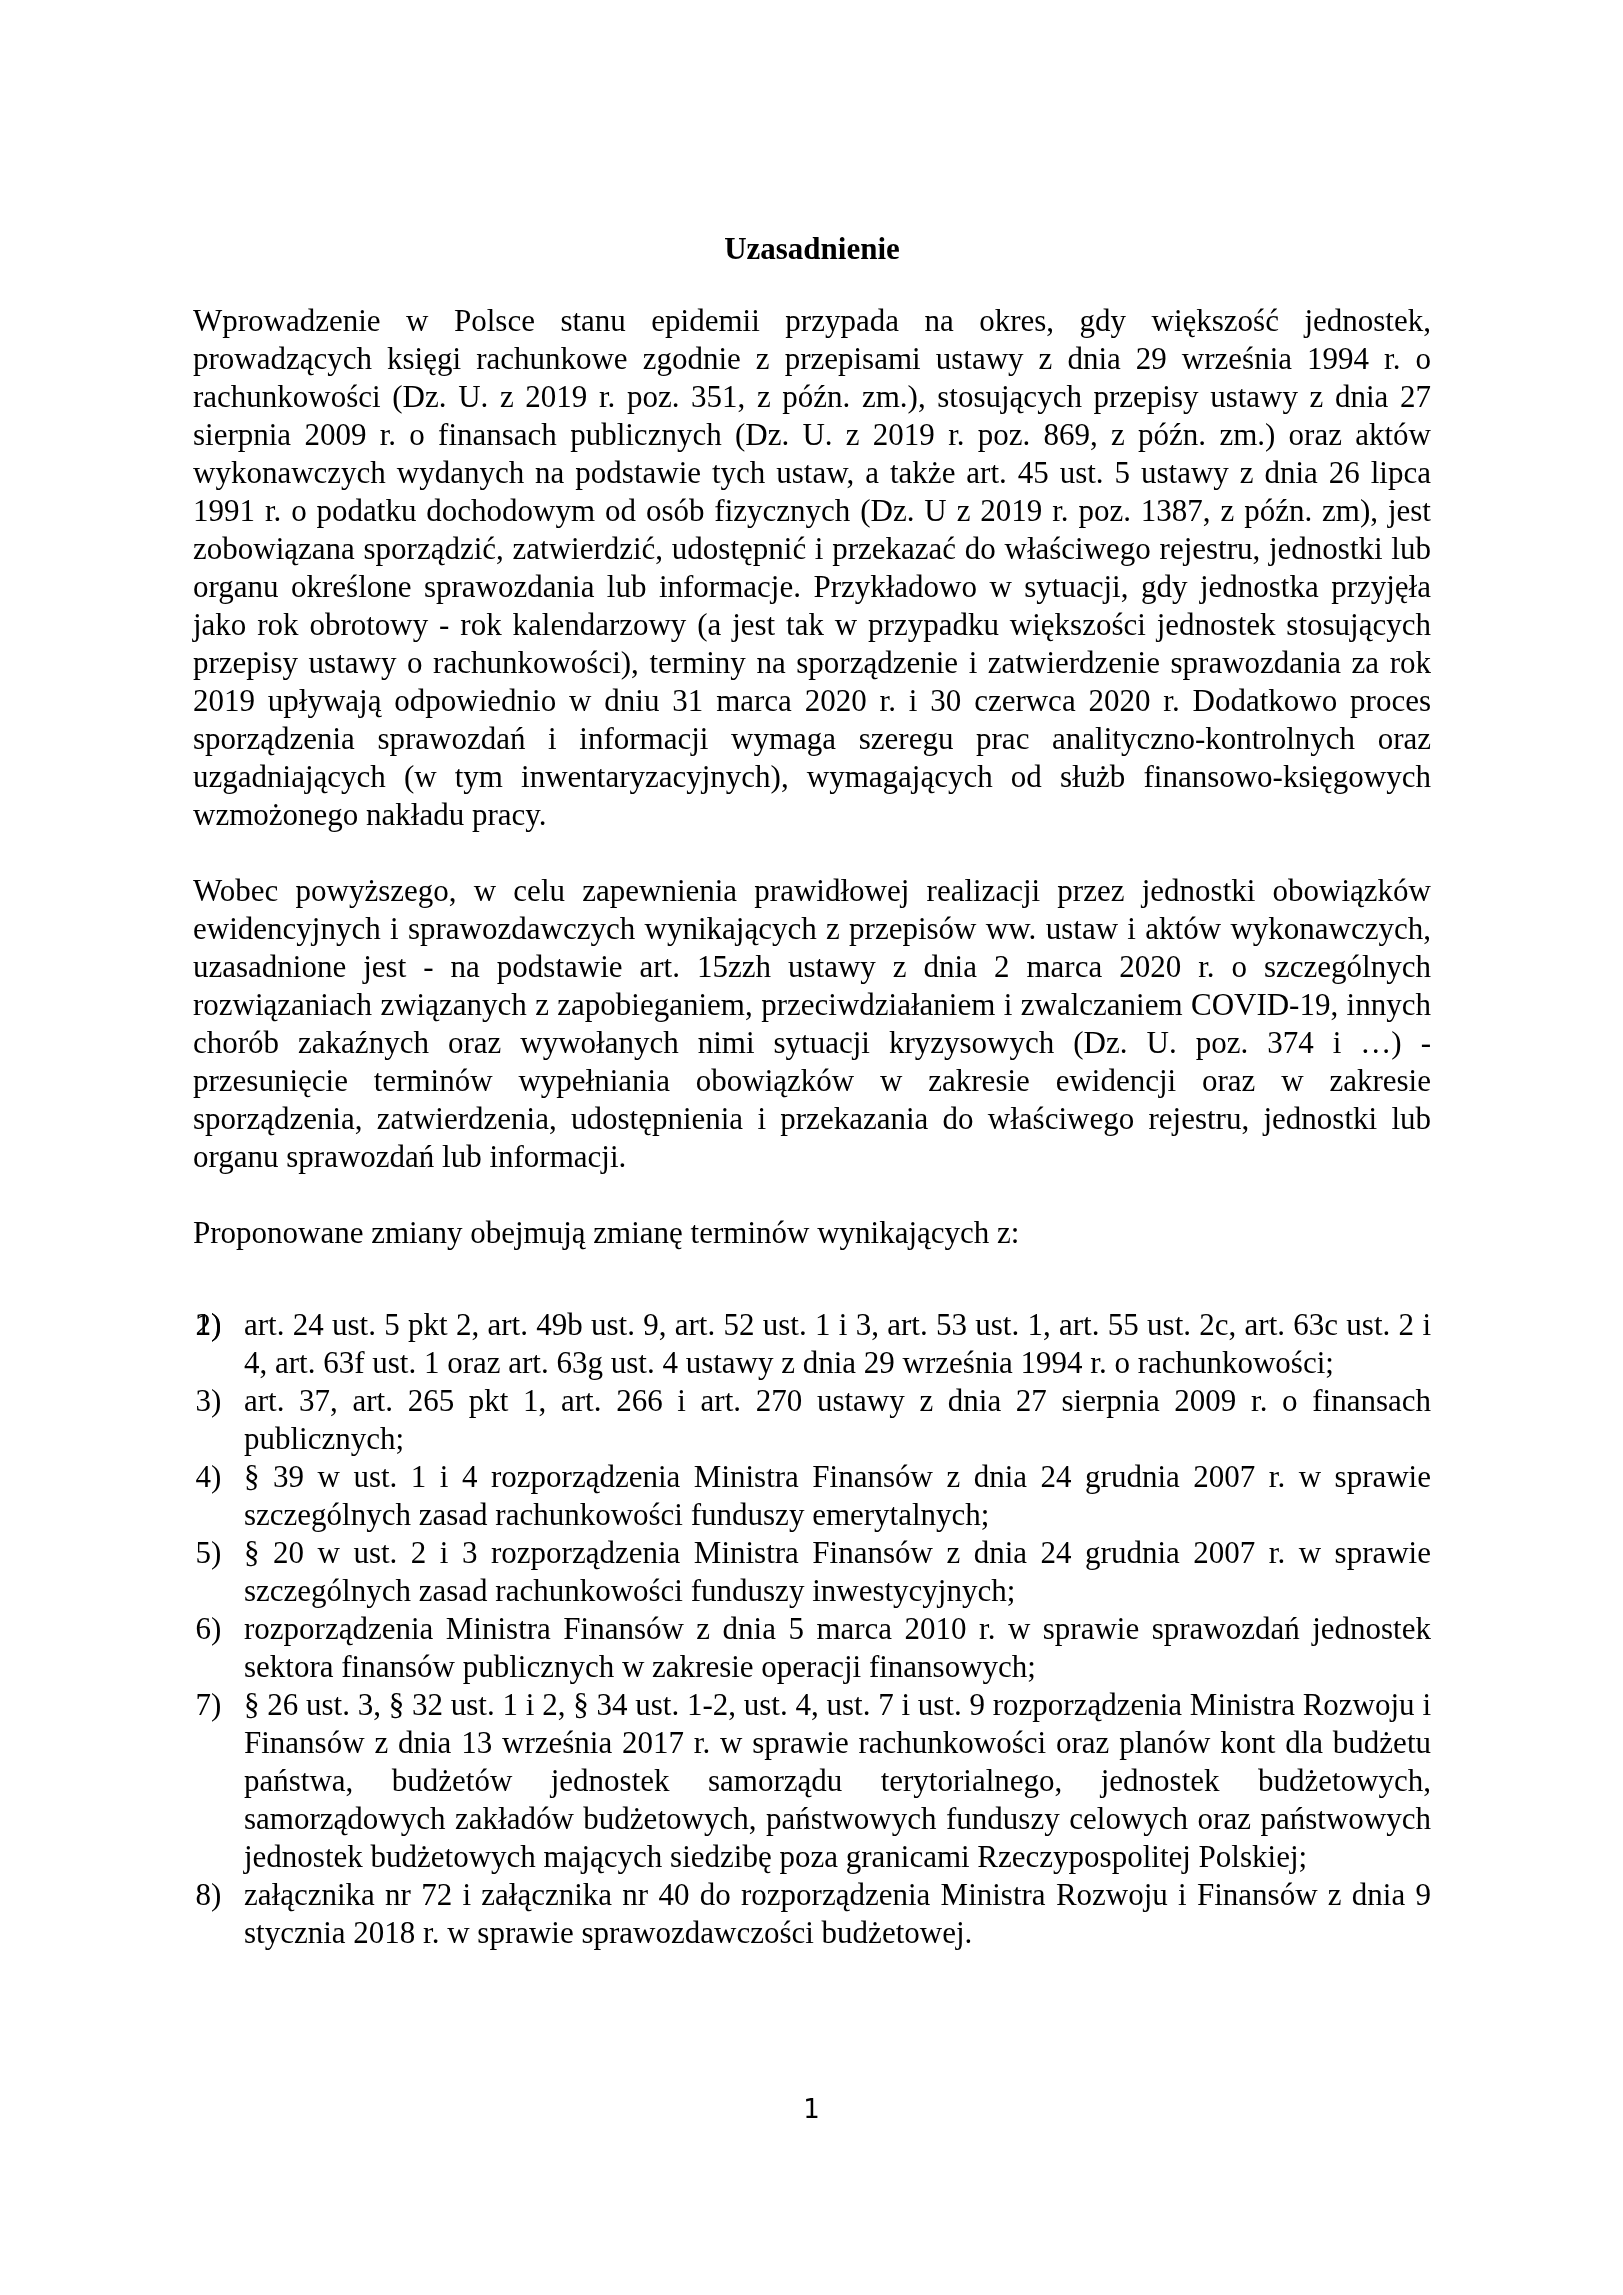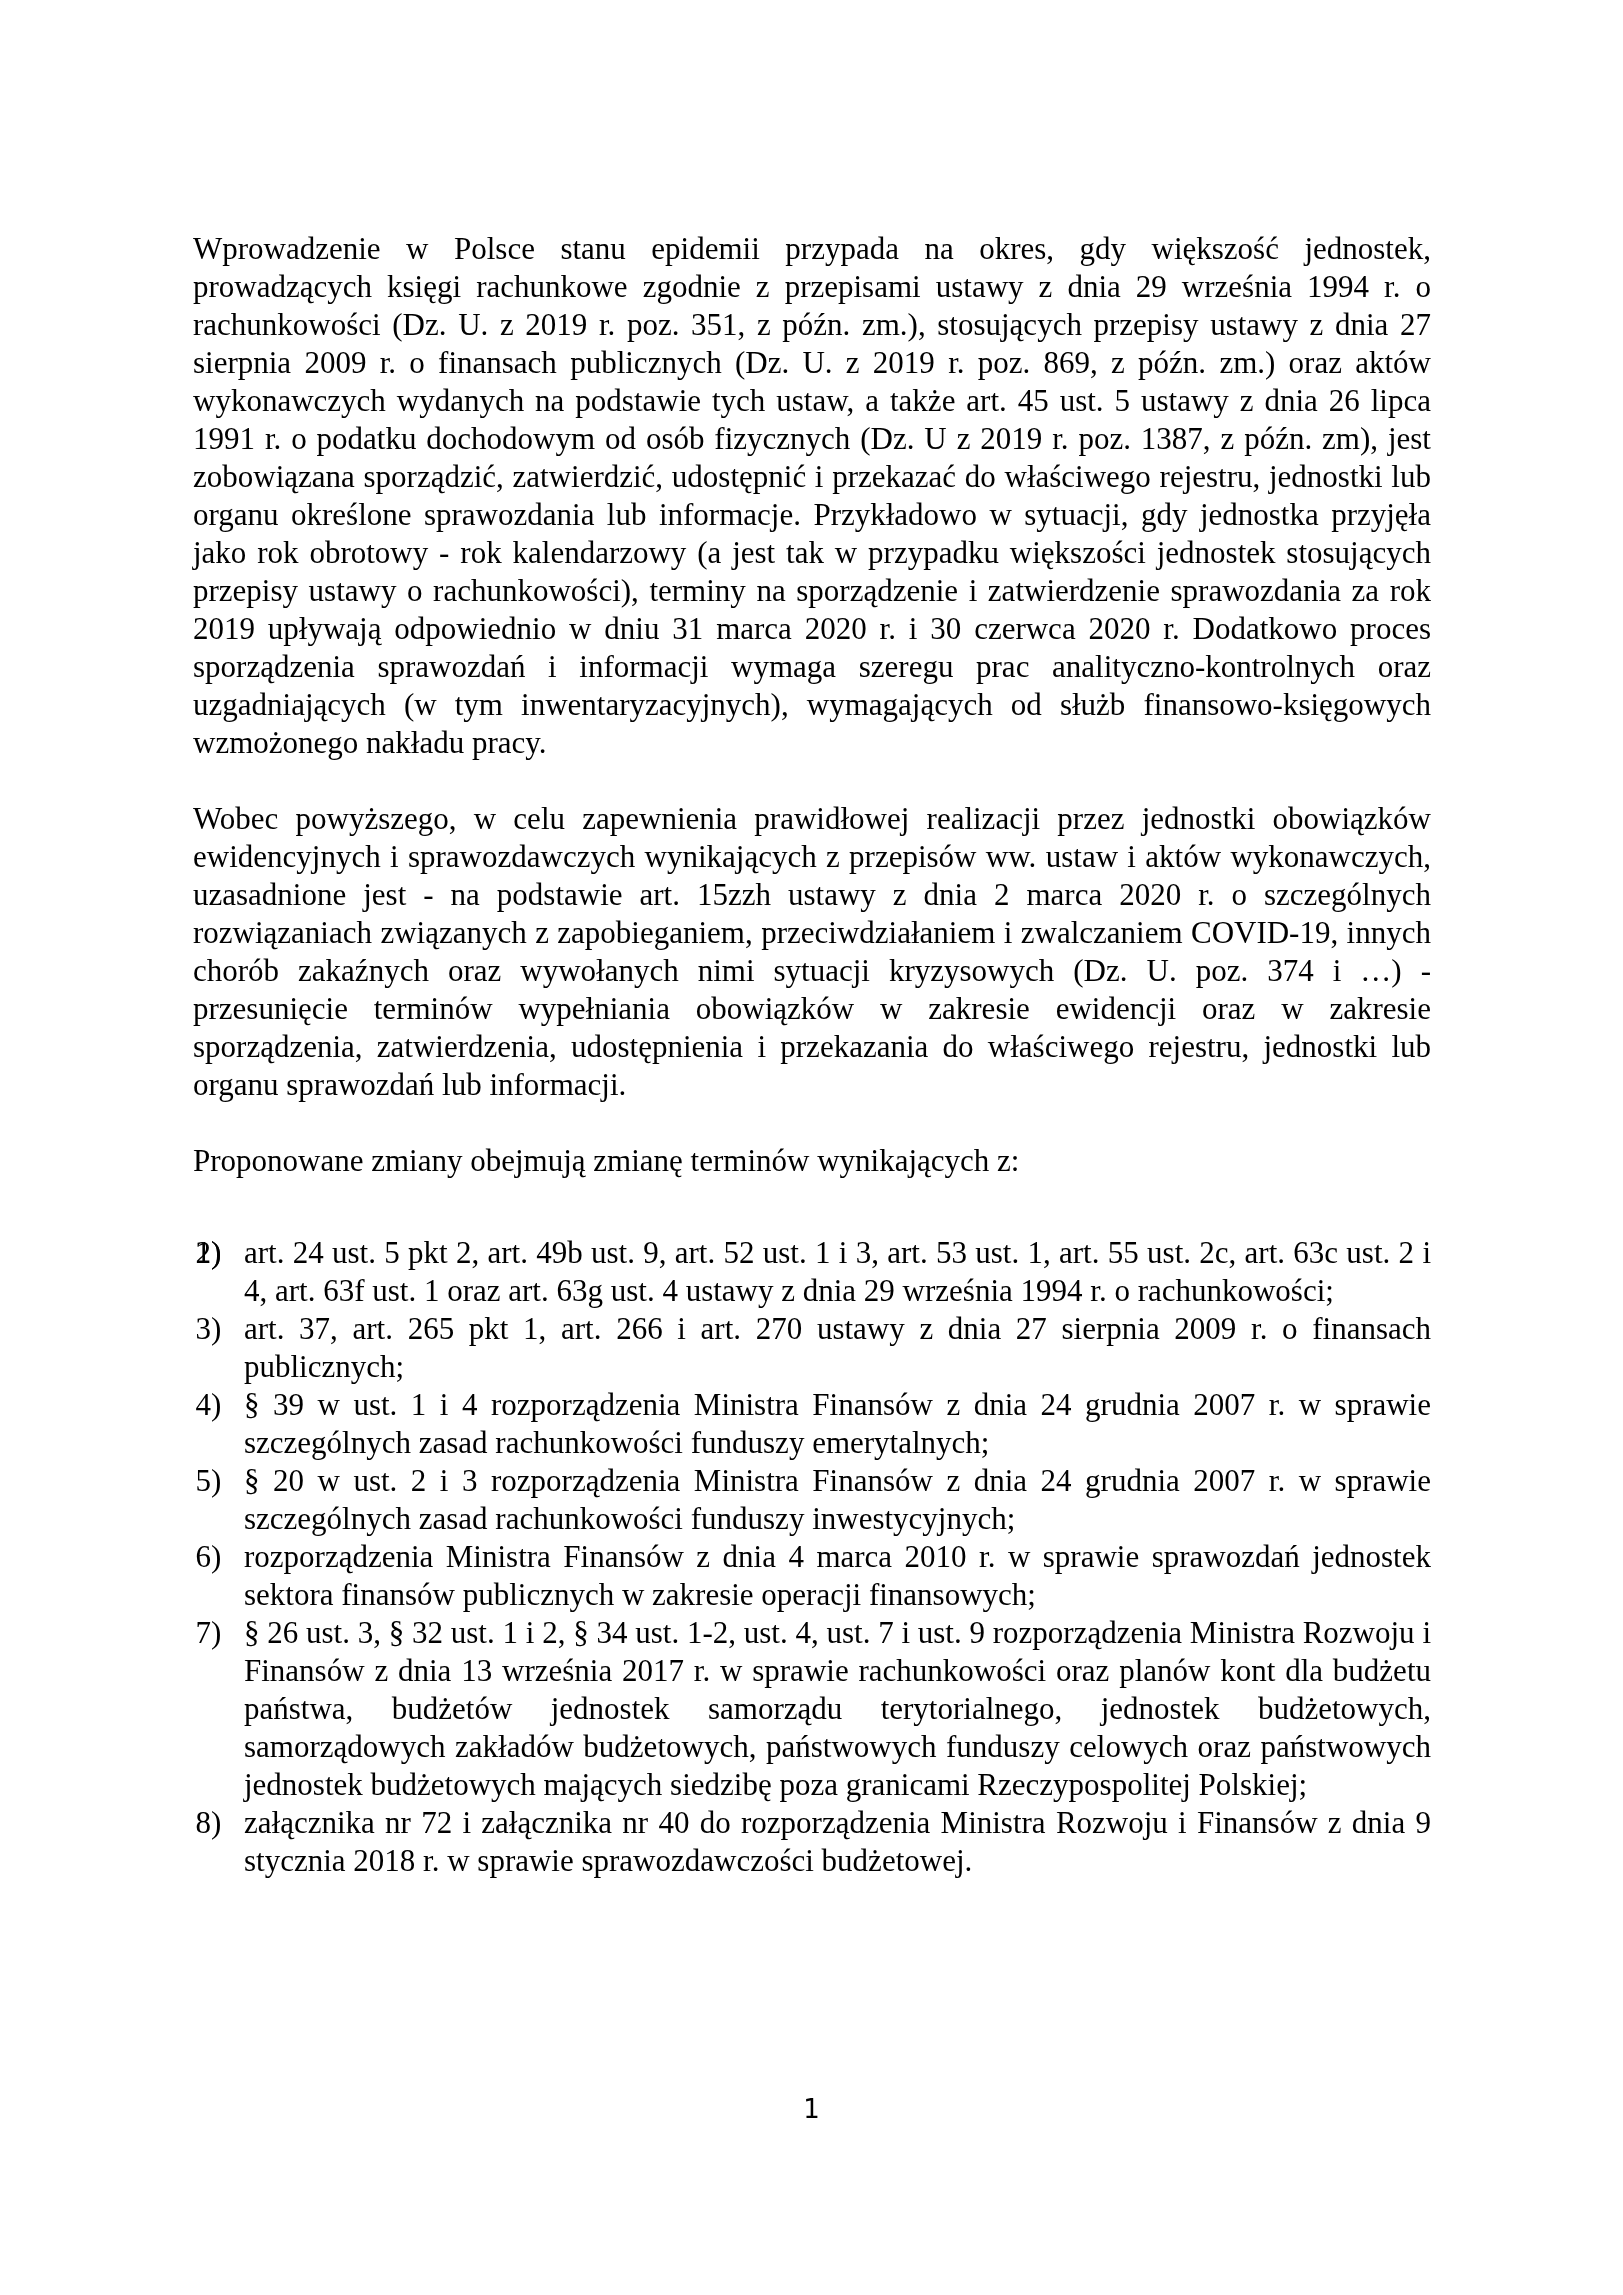"Uzasadnienie" div.title { html: none -> <div>Uzasadnienie</div> }
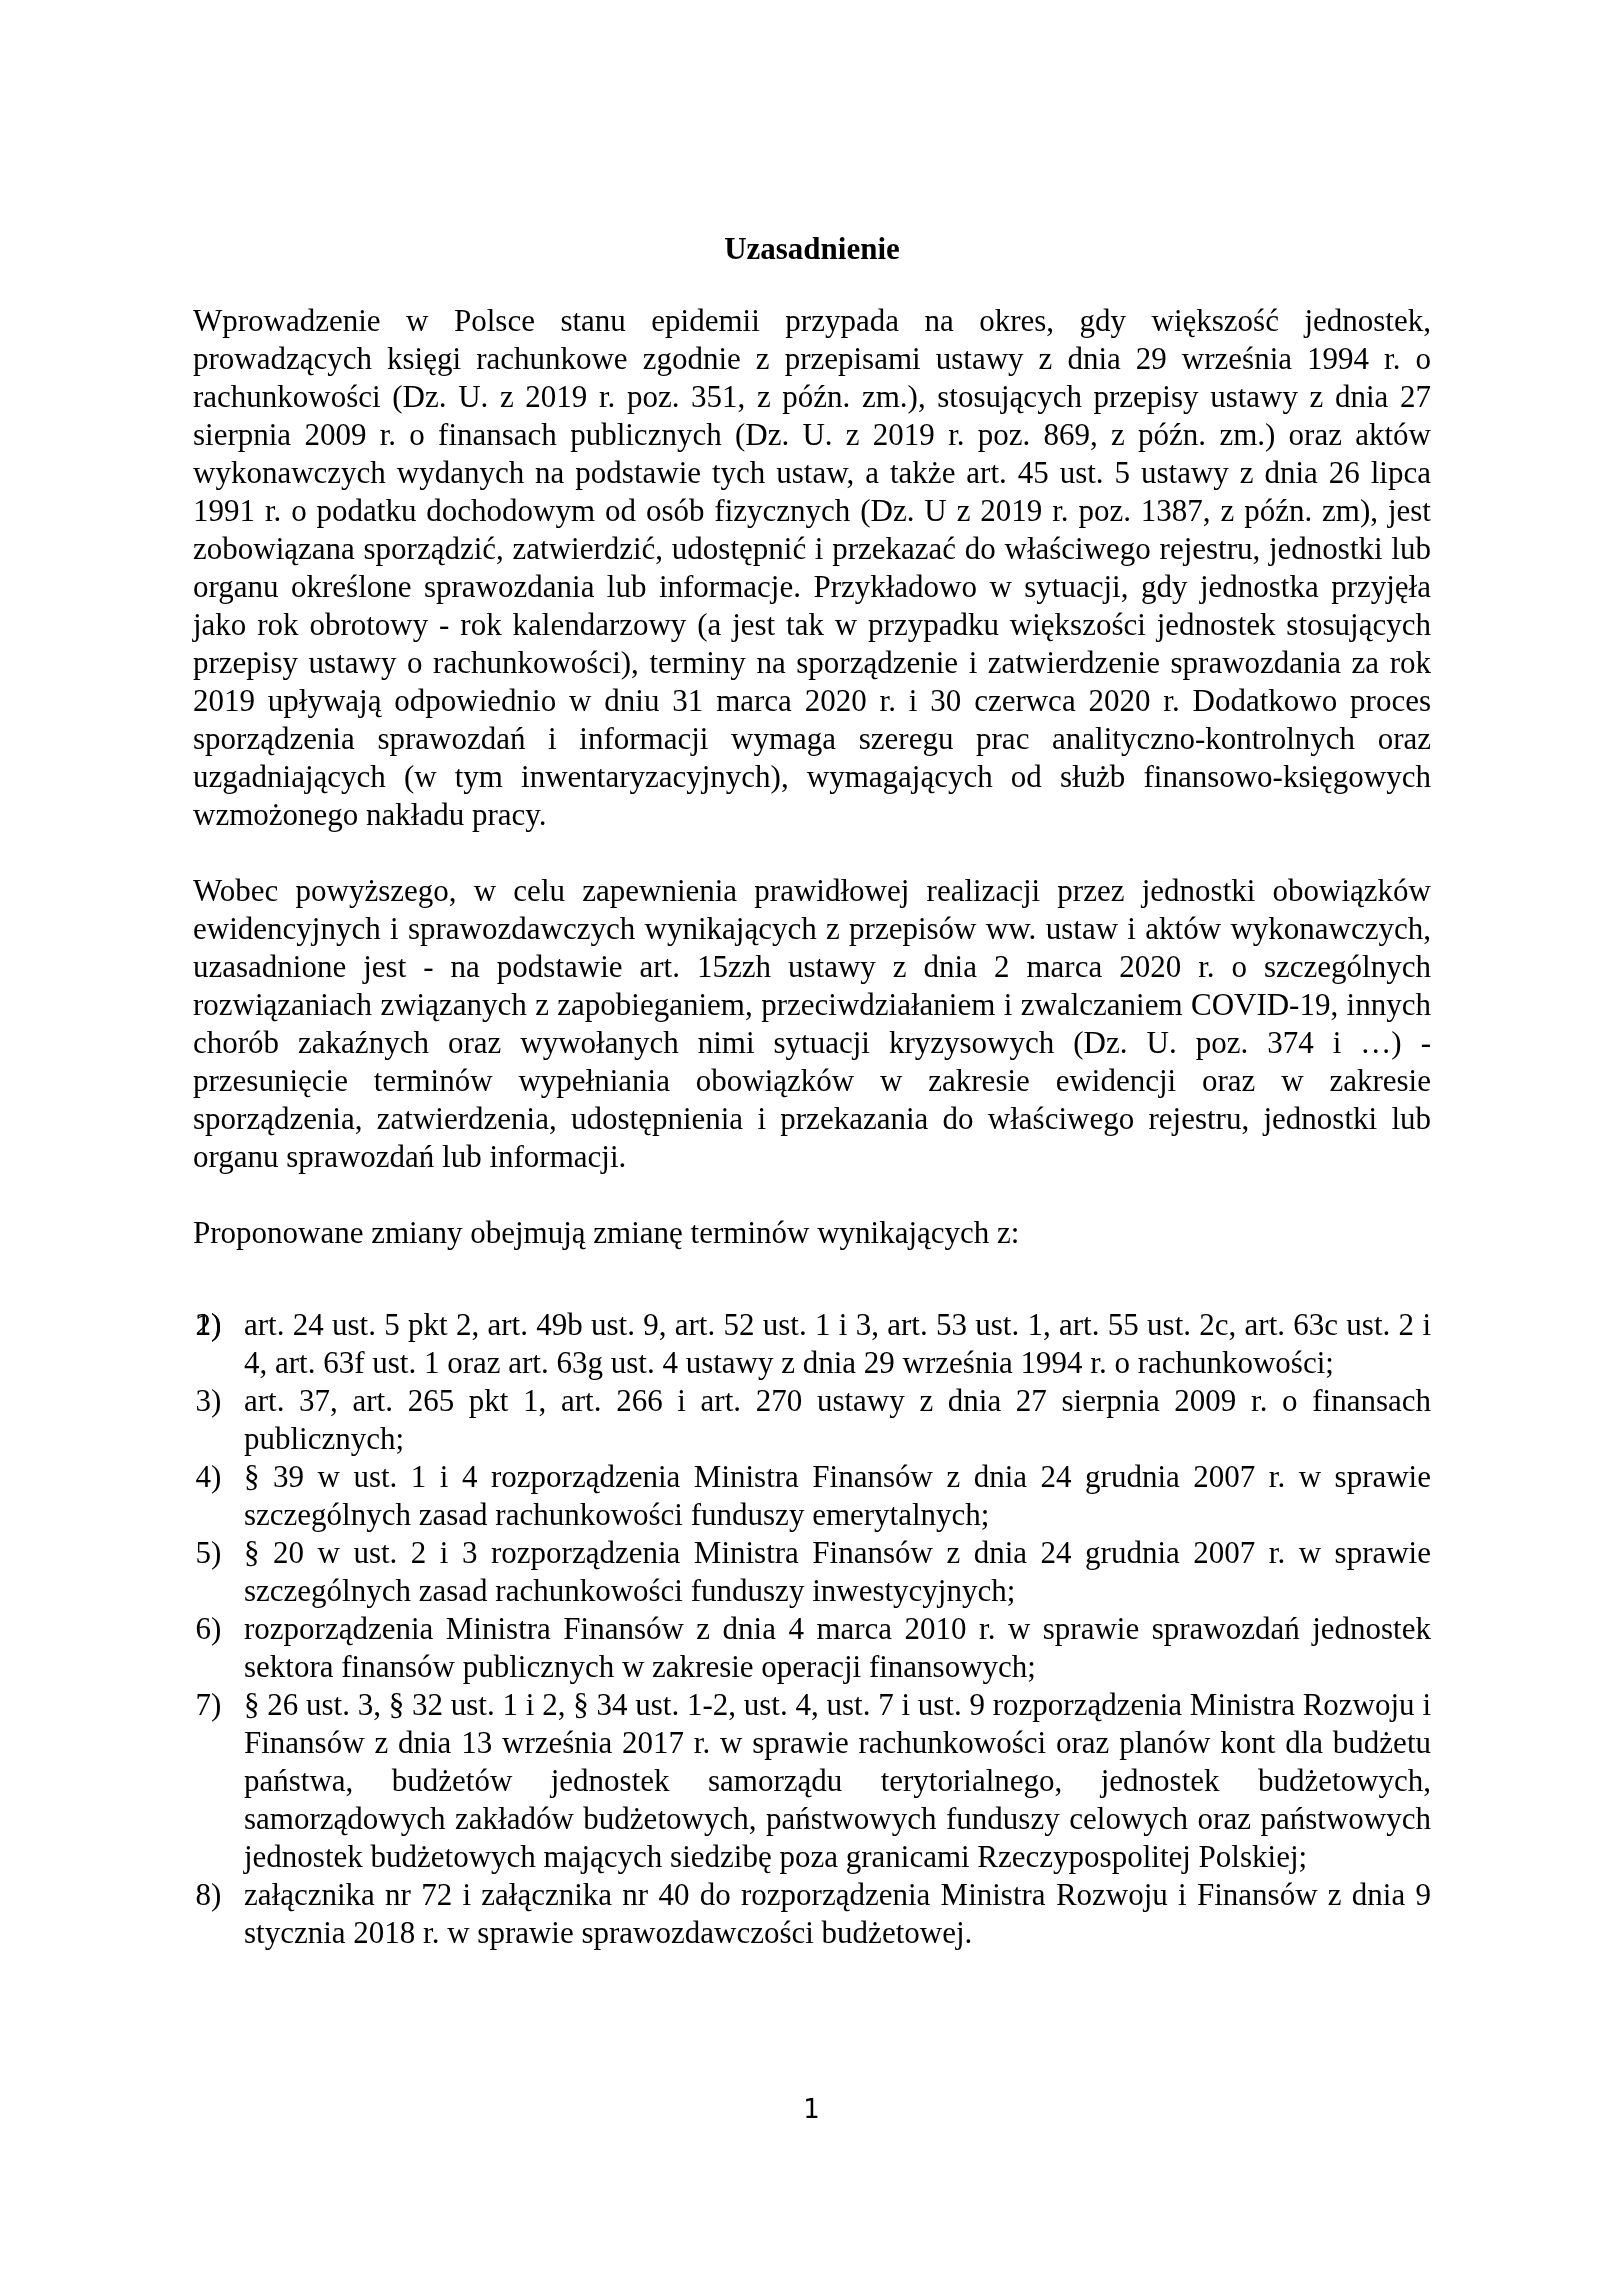"rozporządzenia Ministra Finansów z dnia" span { text: 4 -> 5 }
